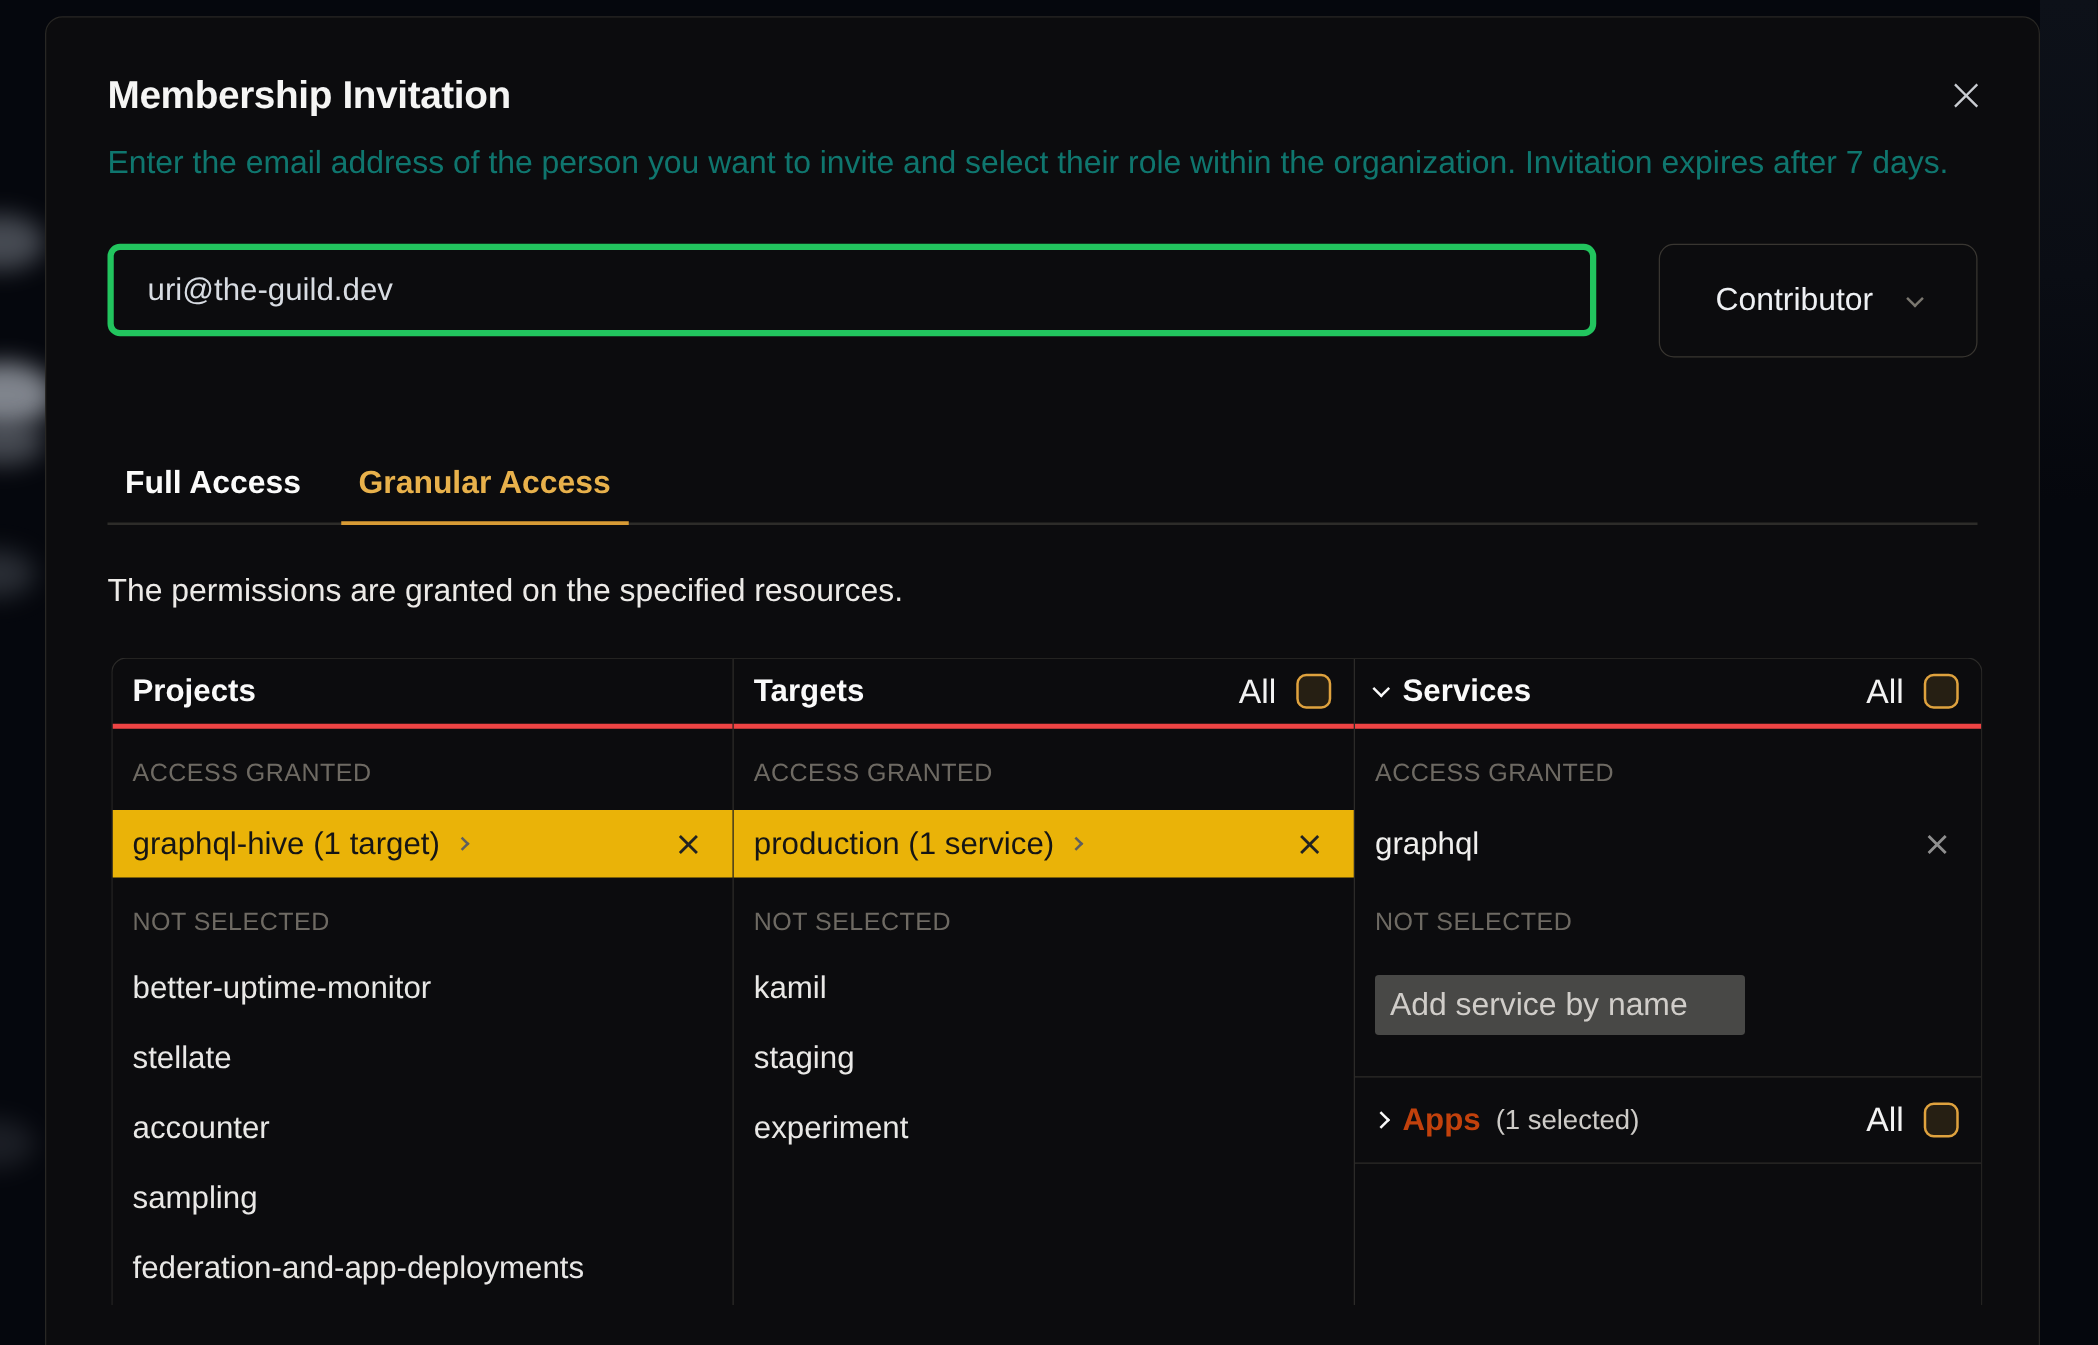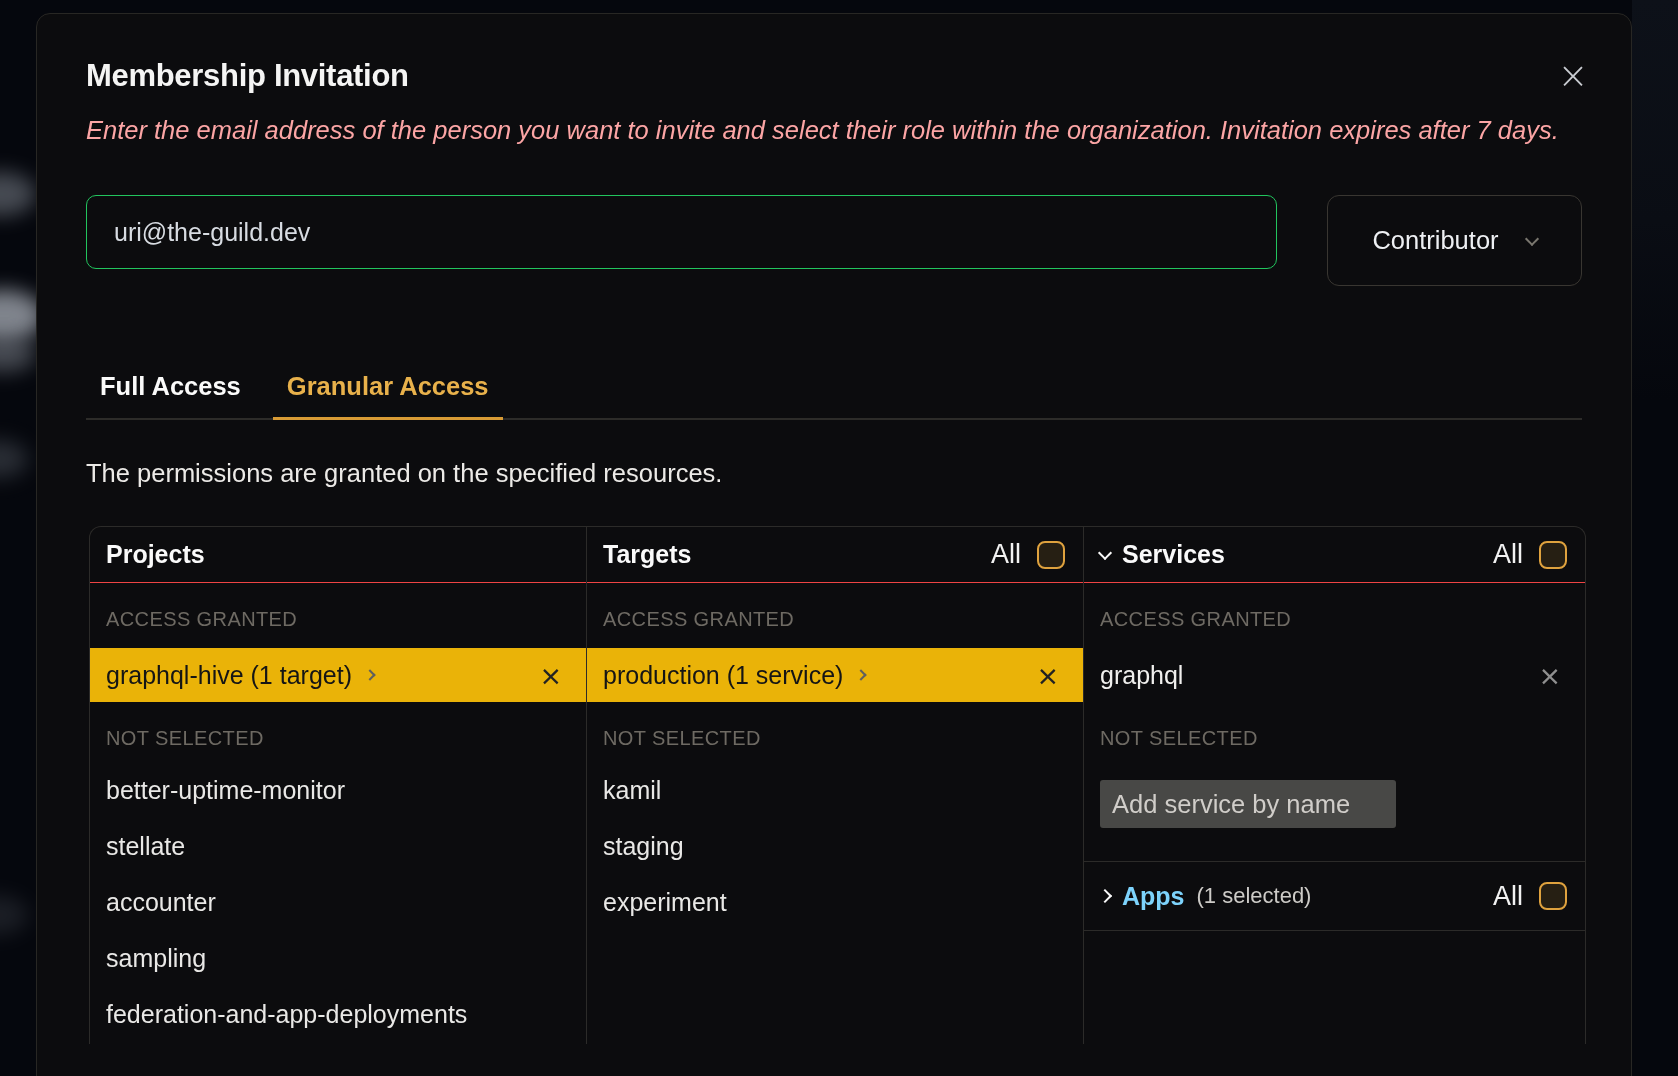"Enter the email address of" .modal-desc { color: #fca5a5 -> #0f766e; font-style: italic -> none }
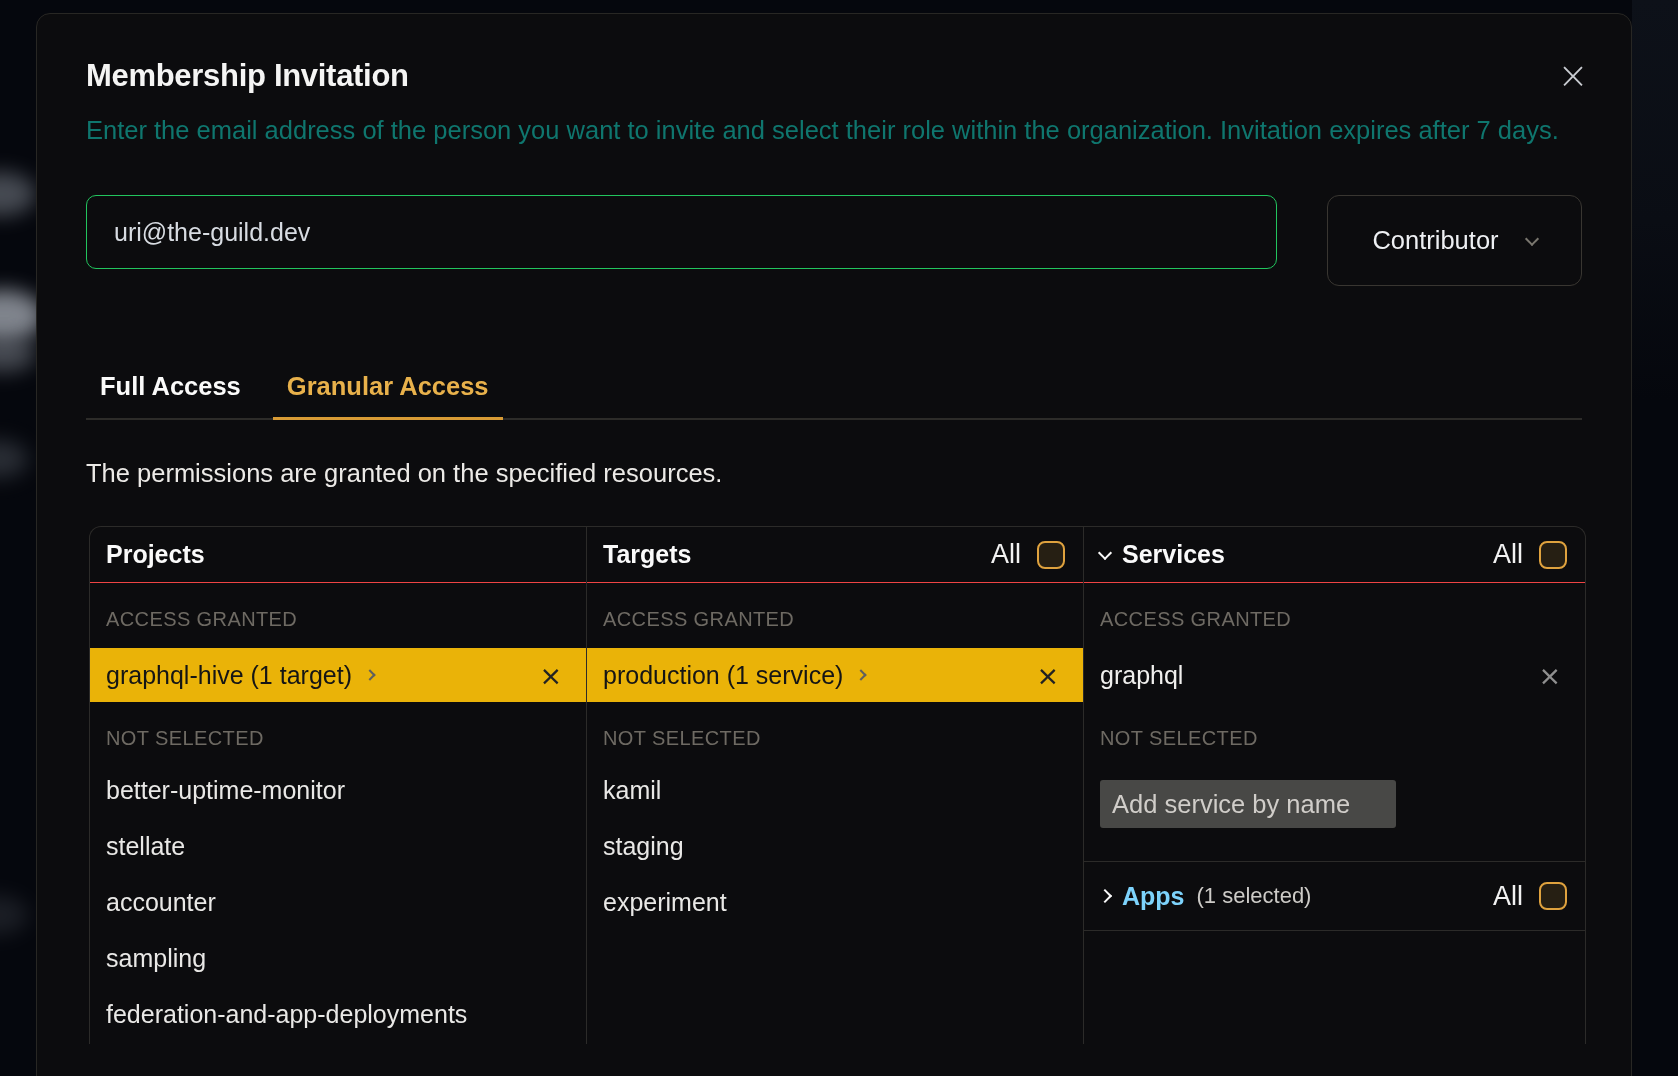"uri@the-guild.dev" .email-input { border: 1px solid #22c55e -> 5px solid #22c55e }
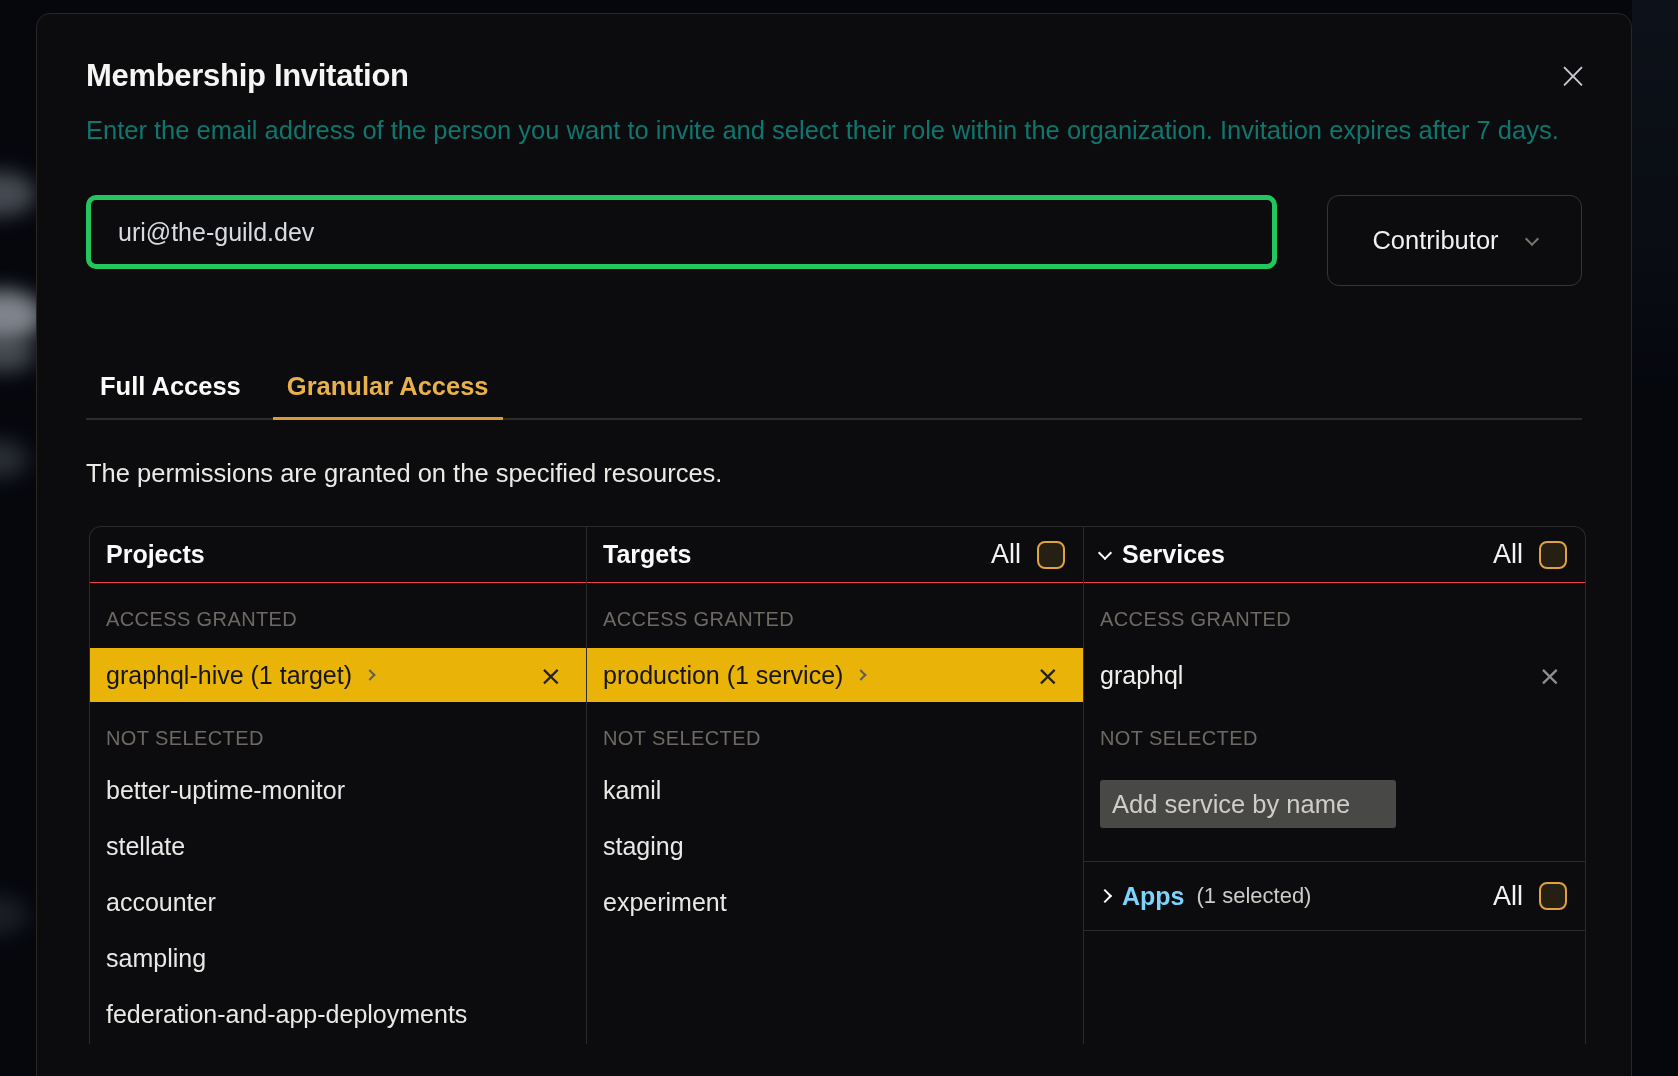"Projects" .col-header { border-bottom: 1px solid #ef4444 -> 4px solid #ef4444 }
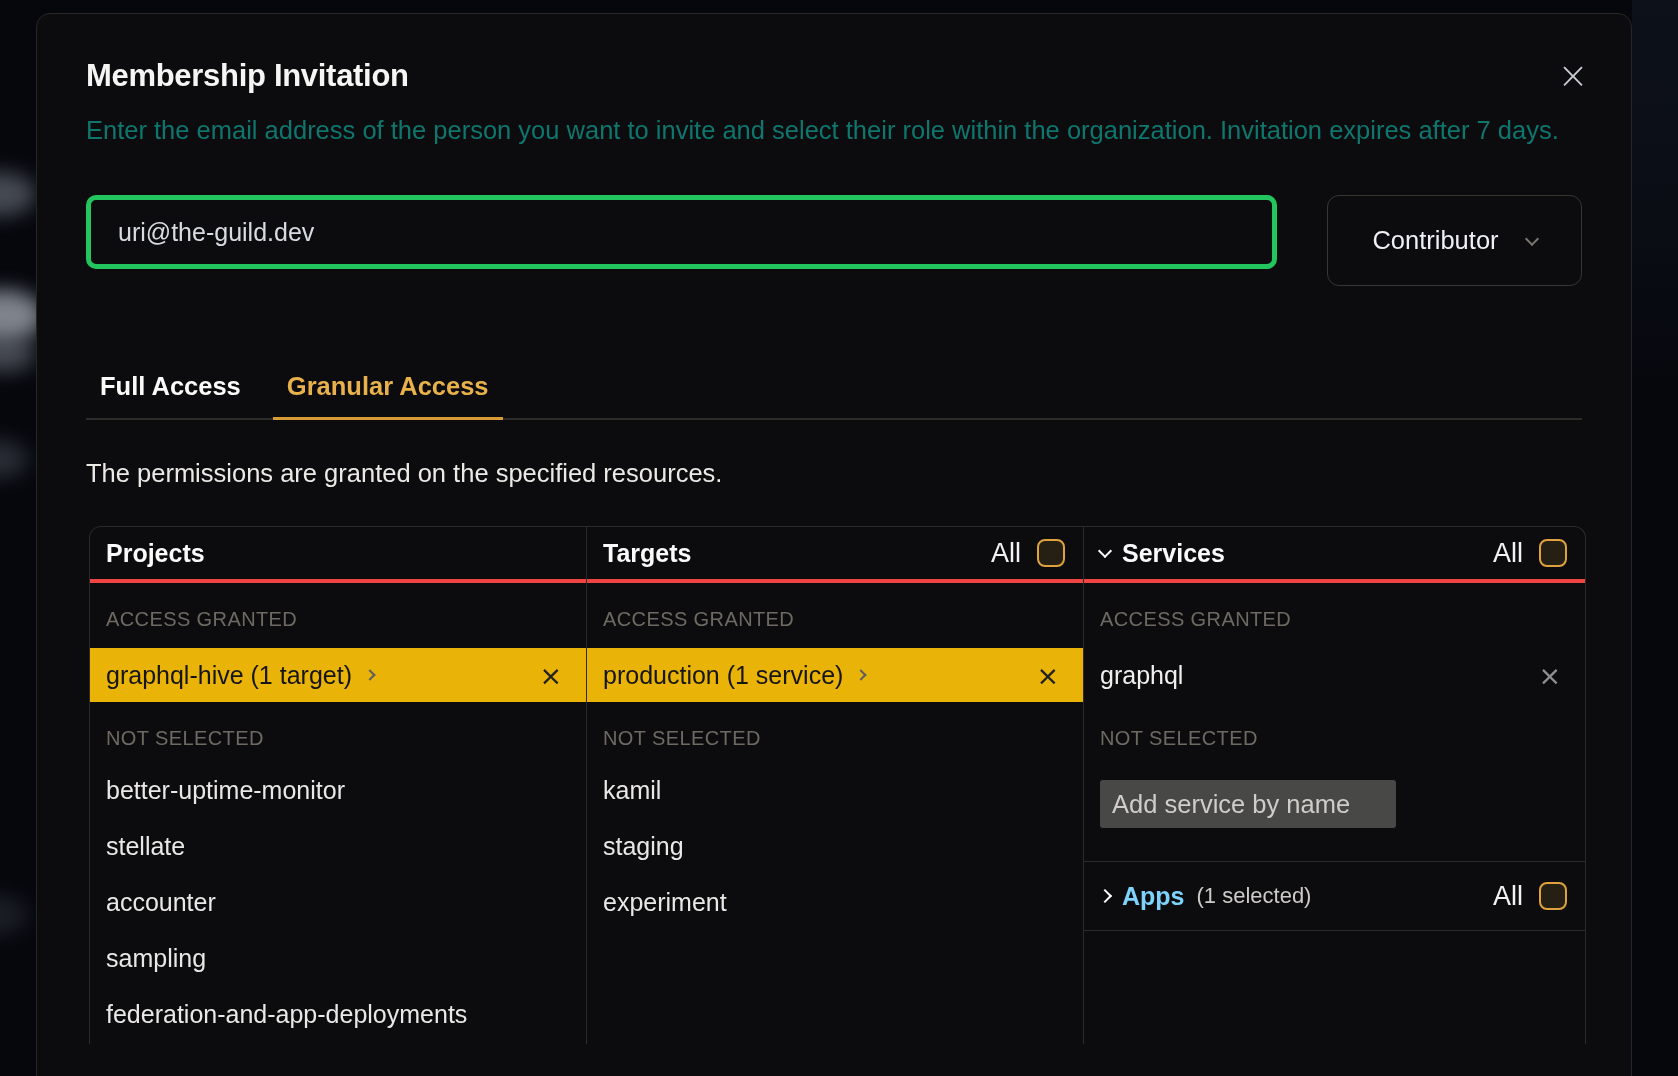"Apps" .apps-row .apps-title { color: #7dd3fc -> #c2410c }
